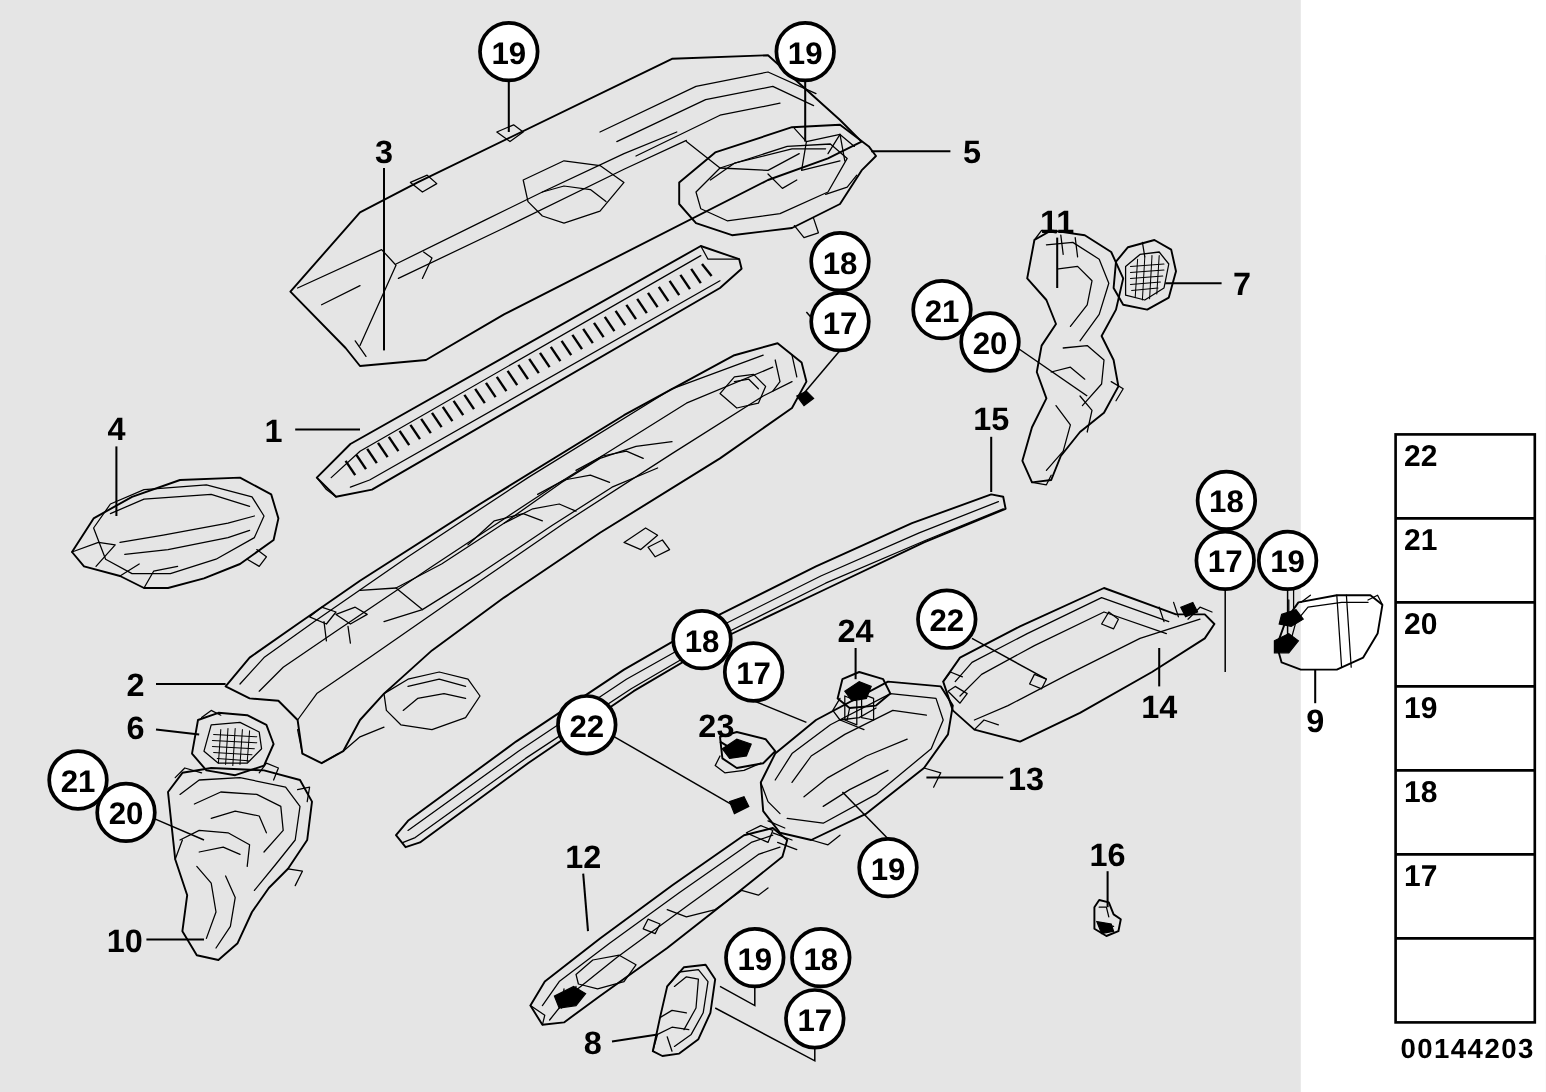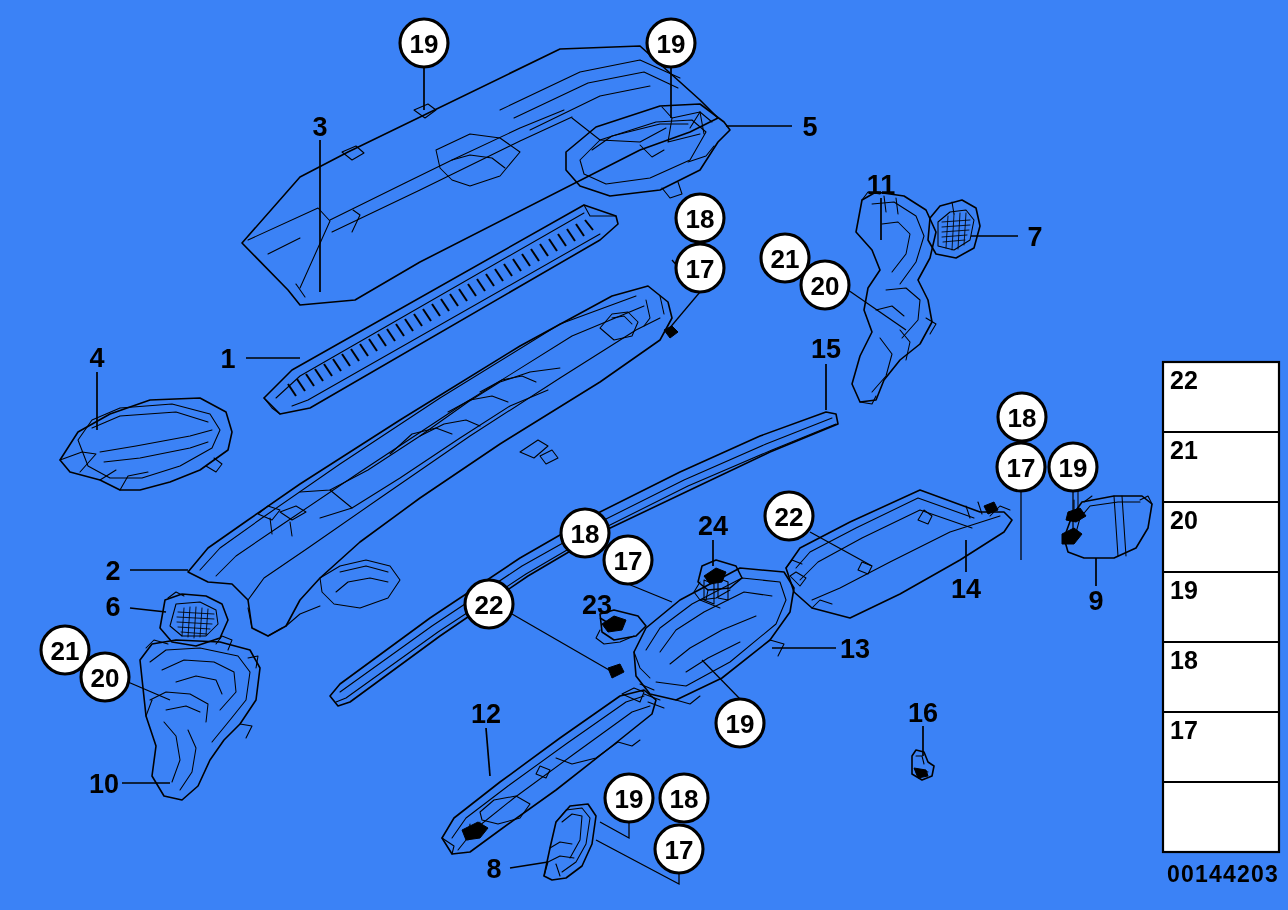"19" #stage { background: #3b82f6 -> #e5e5e5; width: 1288px -> 1084px }
